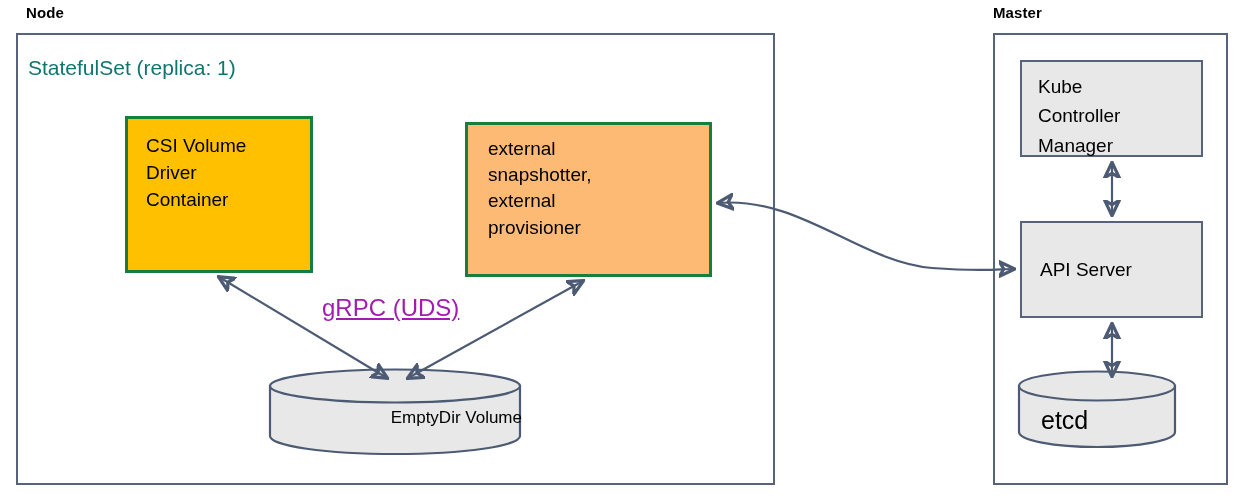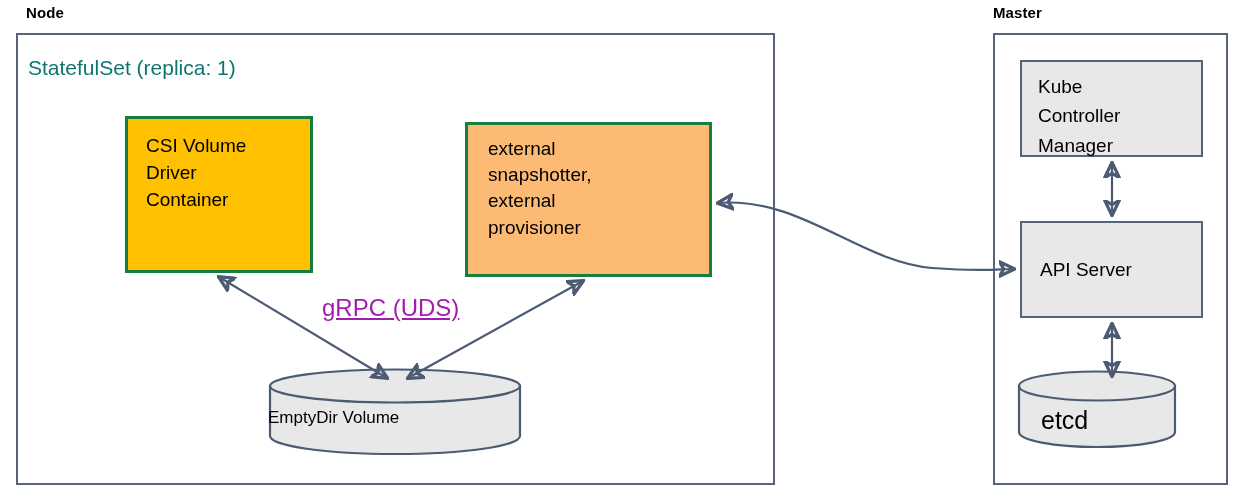"EmptyDir Volume" .cylinder-label { text-align: left -> right }
